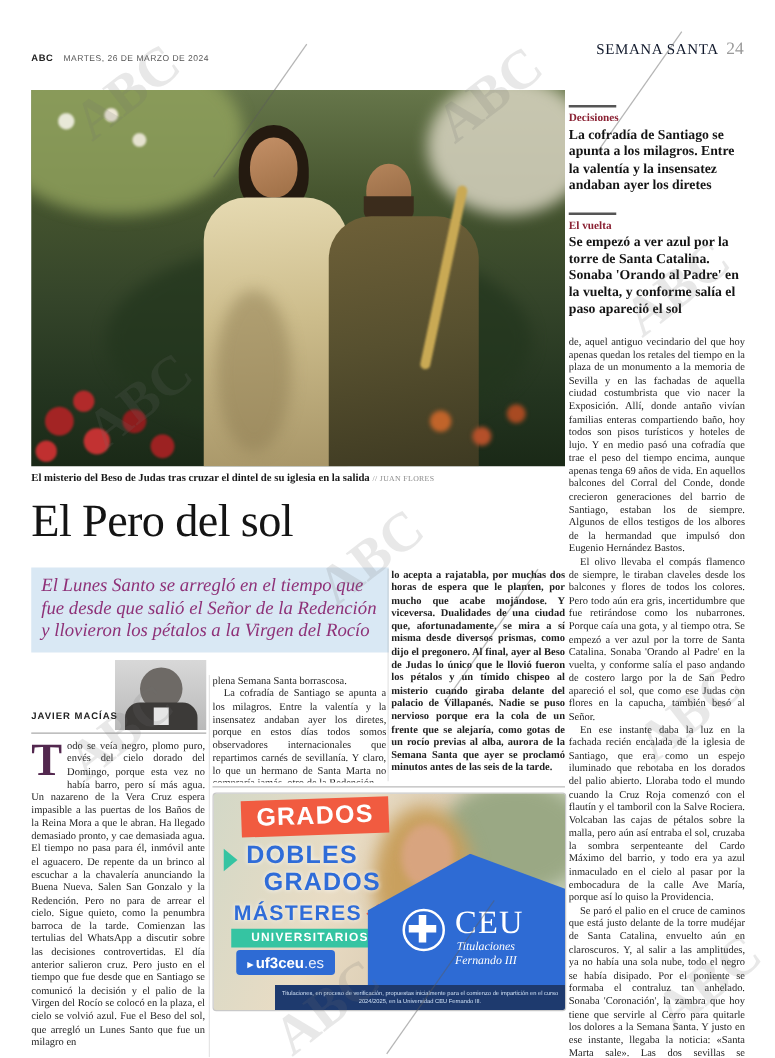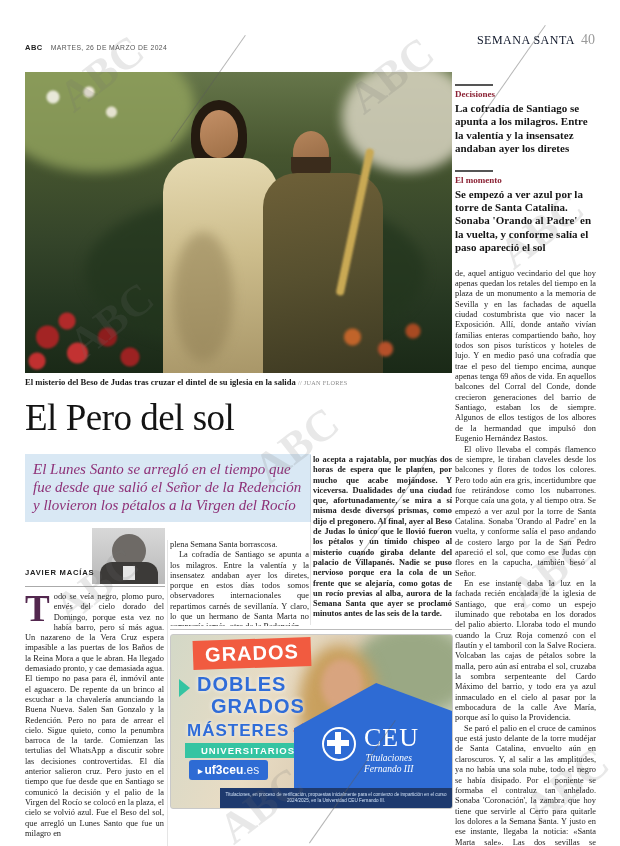"40" span.pagenum { text: 40 -> 24 }
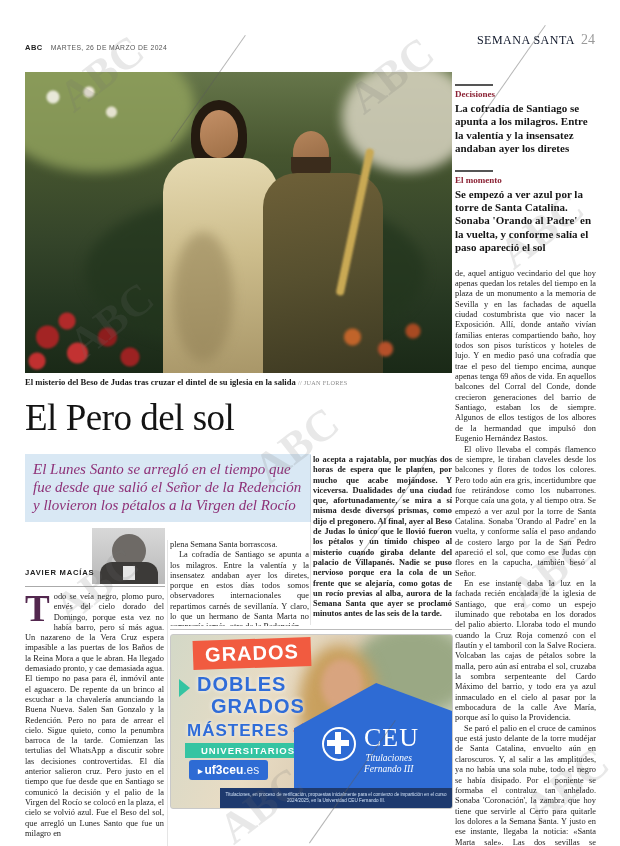"El momento" div.promo-label { text: momento -> vuelta }
